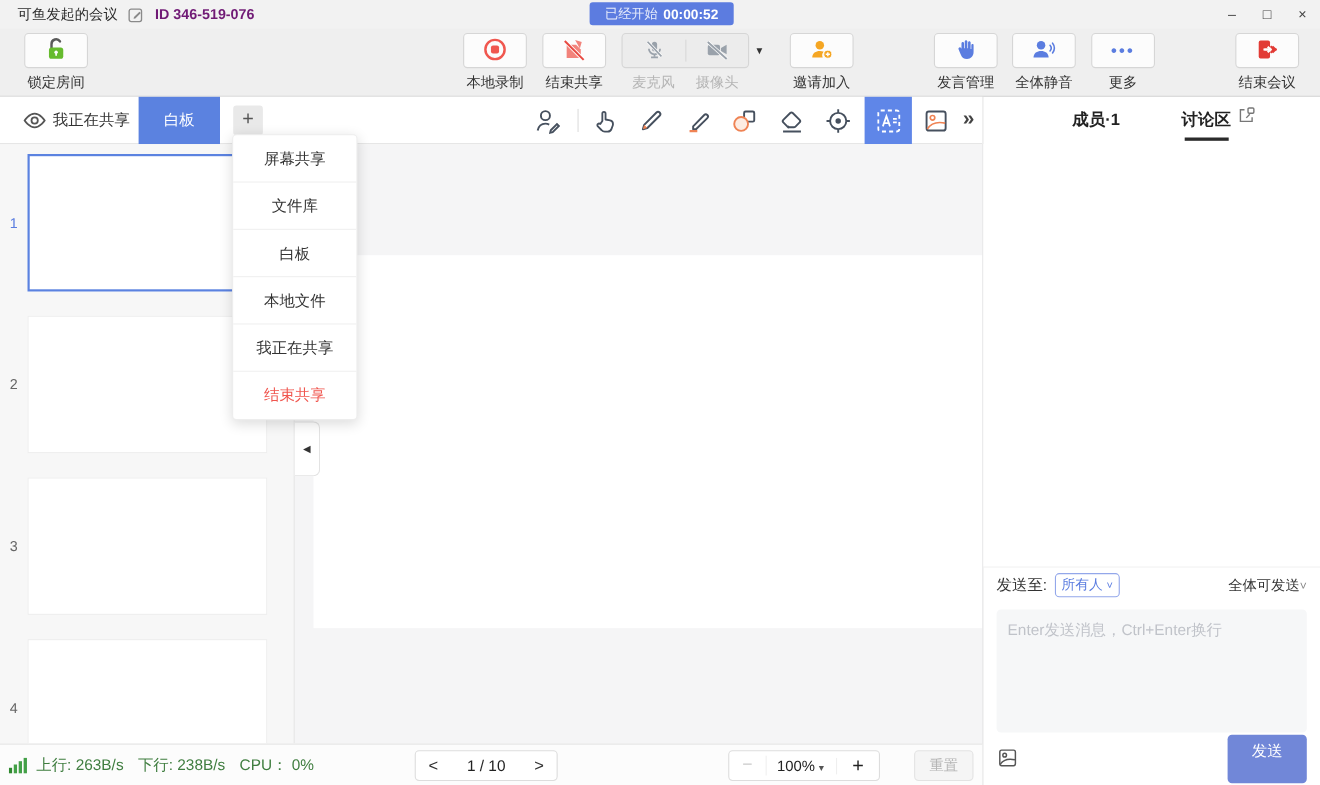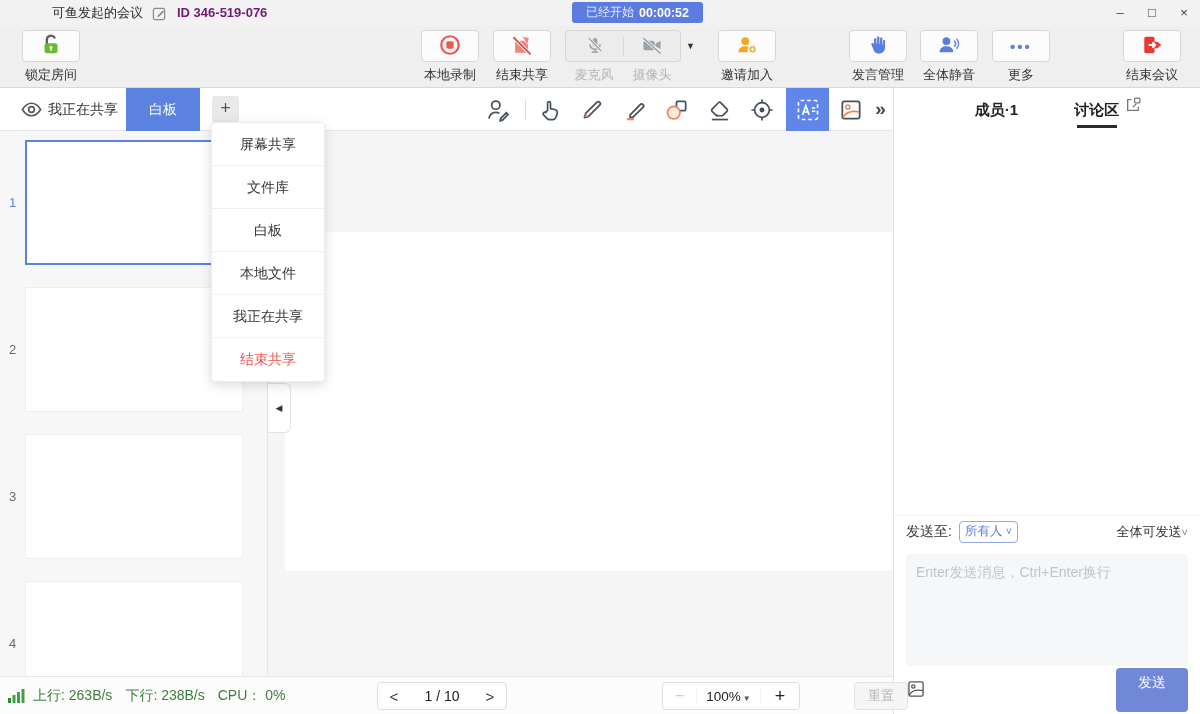"可鱼发起的会议" .titlebar { margin-left: 36px -> none }
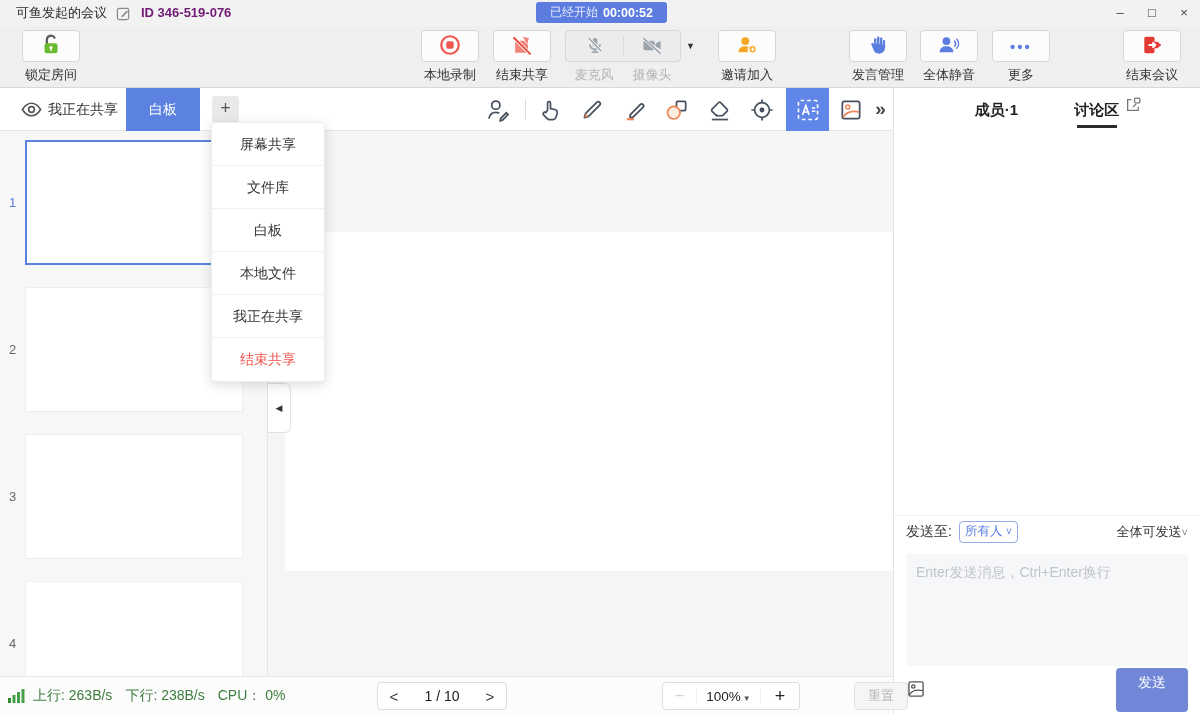"重置" .reset-btn { left: 854px -> 831px }
